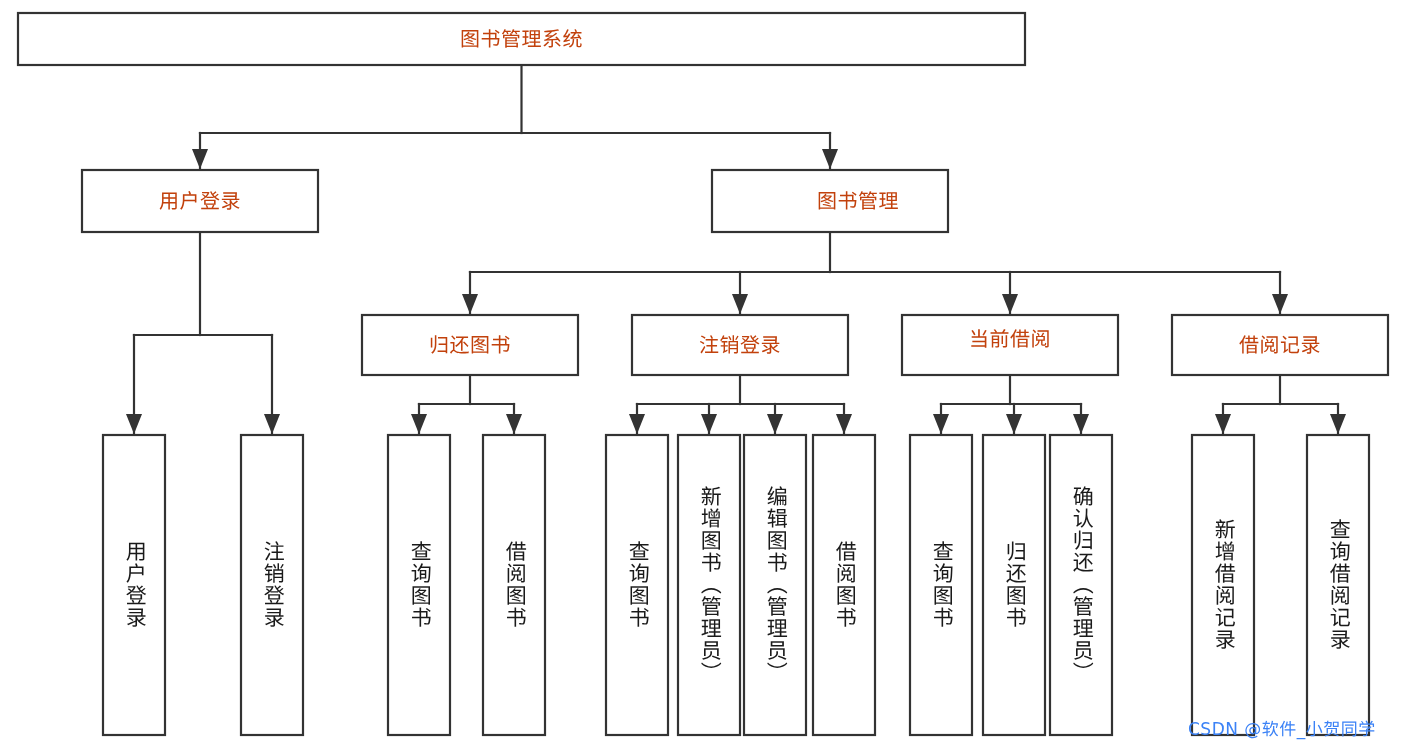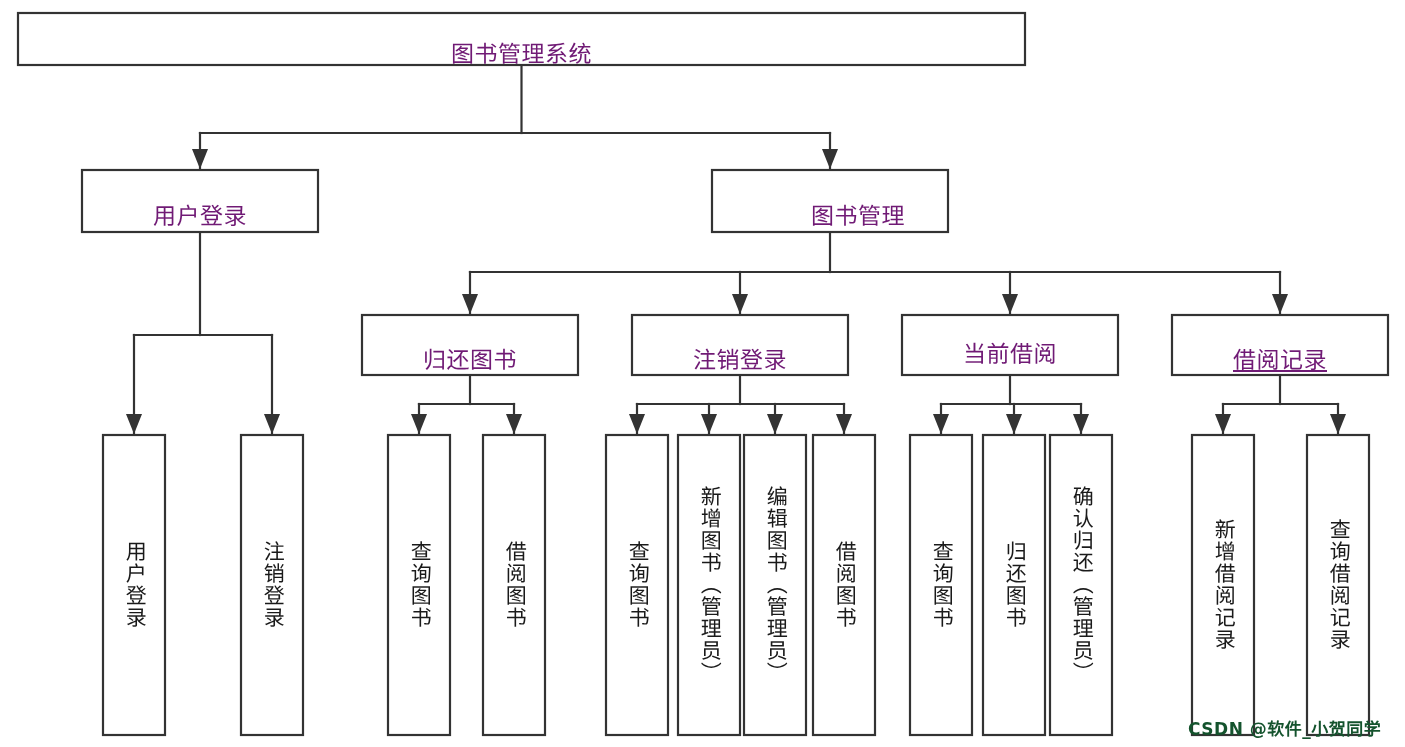"图书管理系统" .node-label-h { color: #701a75 -> #c2410c; font-size: 23px -> 20px; margin-top: 16px -> none }
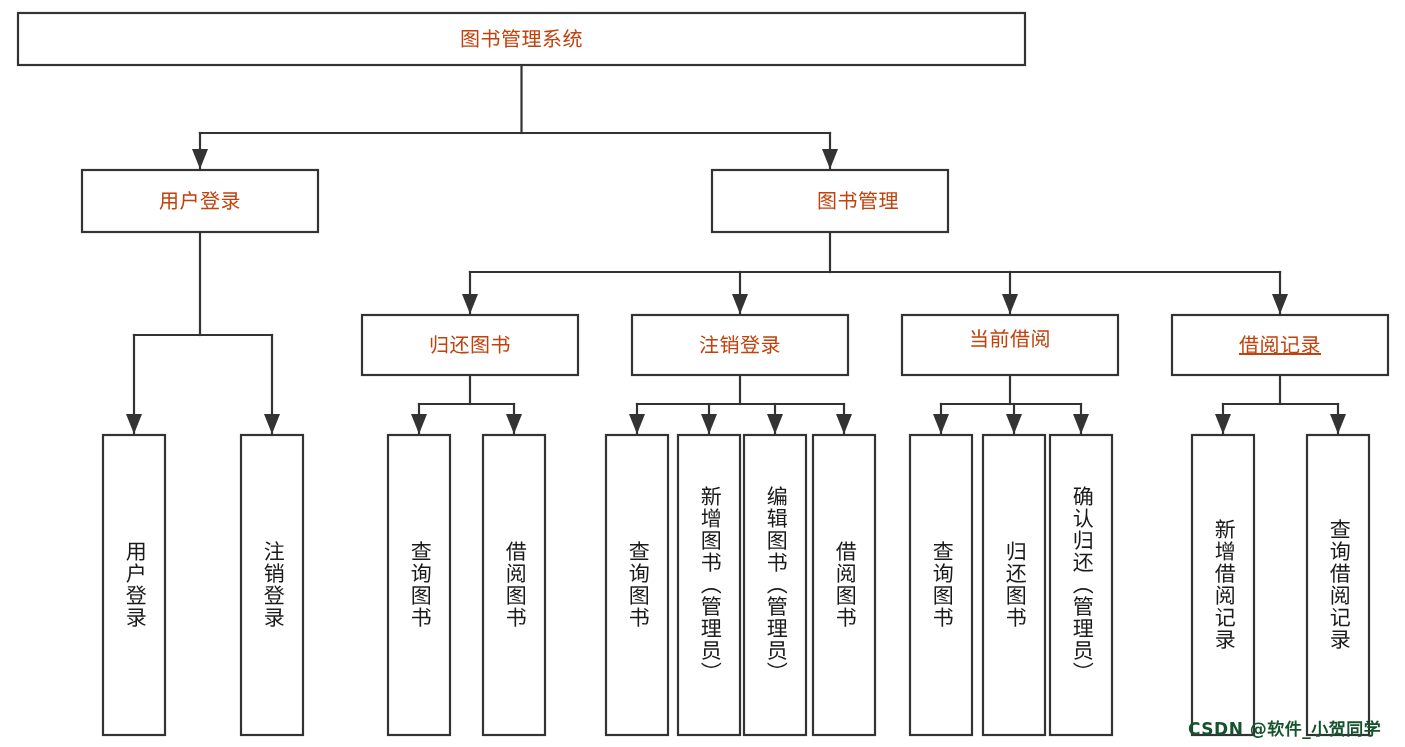"借阅记录" div.node-label-h { text-decoration: underline -> none }
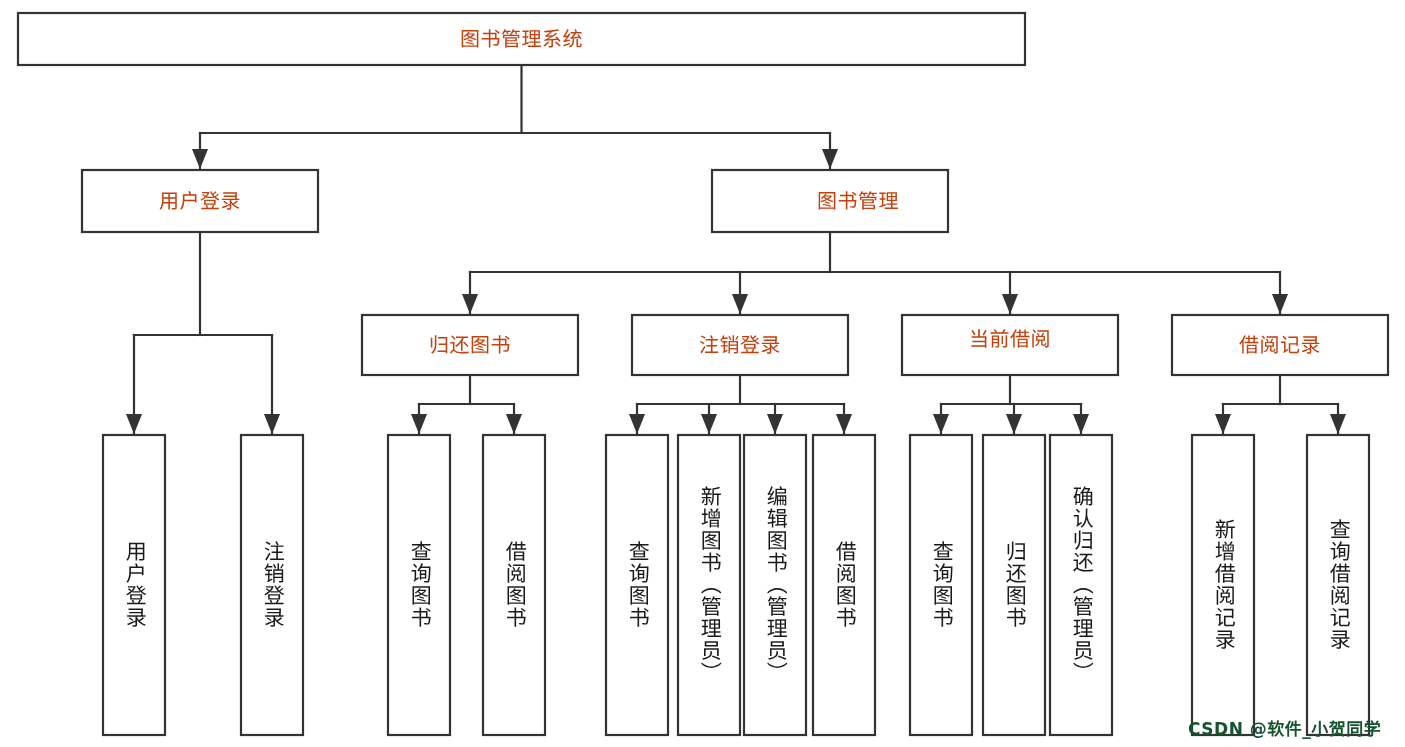"CSDN @软件_小贺同学" .watermark { color: #14532d -> #3b82f6; font-weight: bold -> none }
